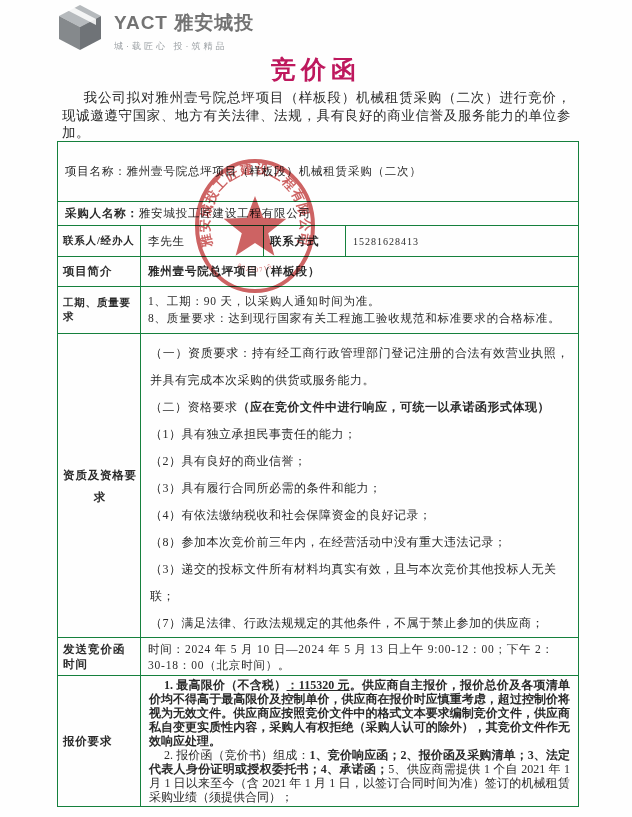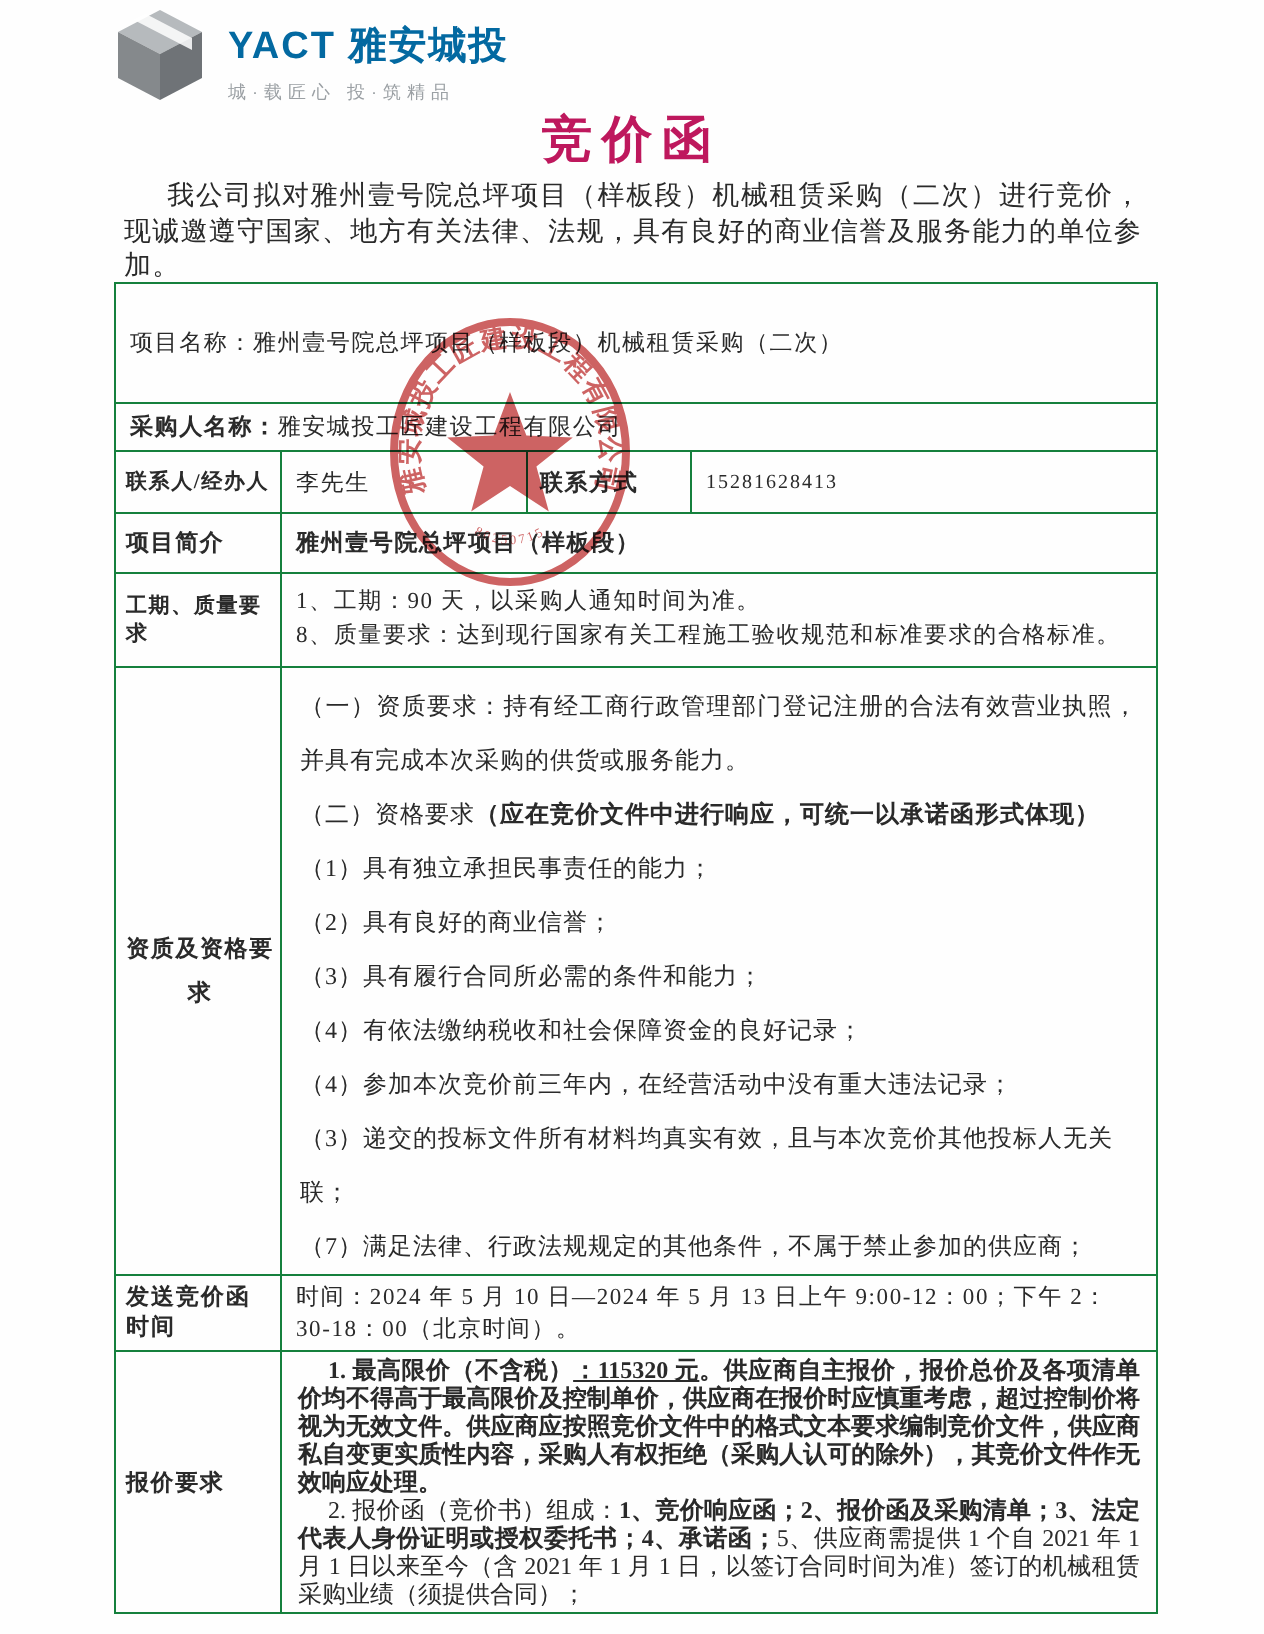"YACT 雅安城投" .brand { color: #0369a1 -> #737373 }
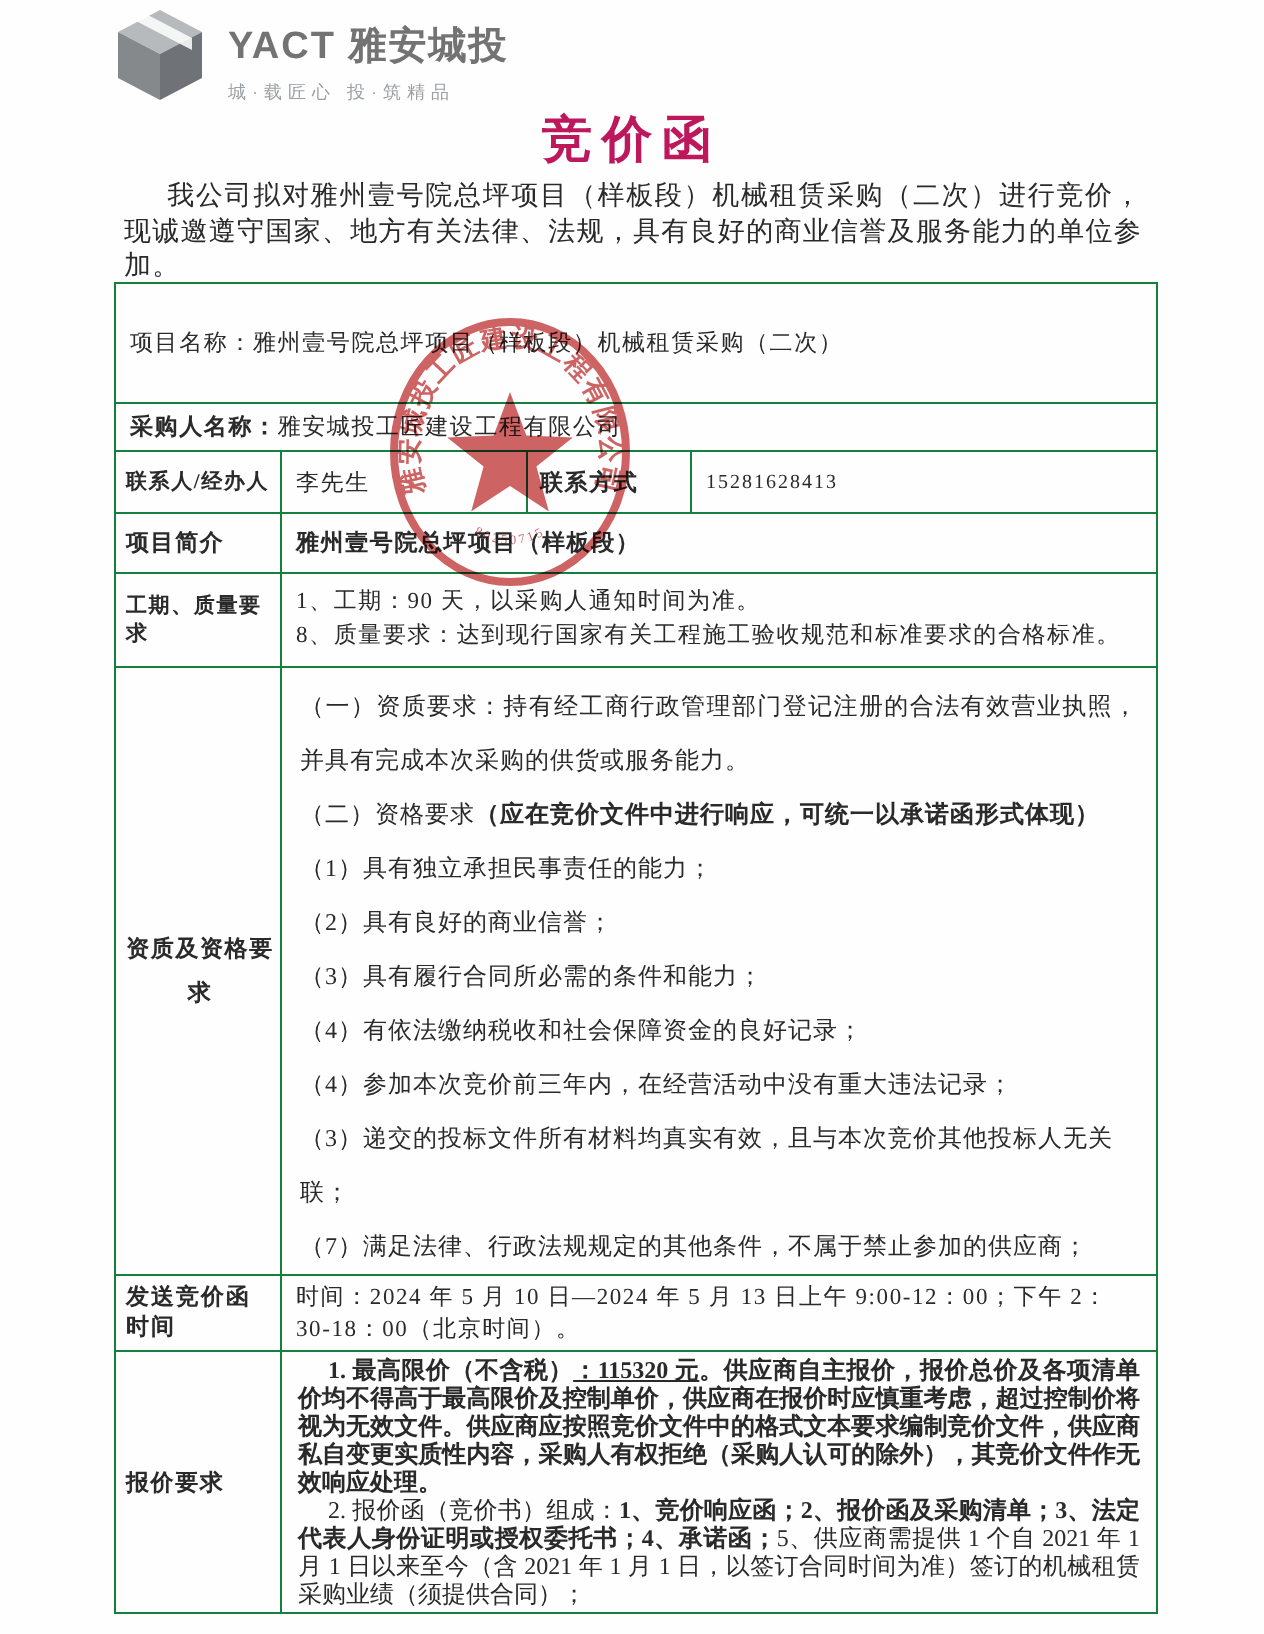"（4）参加本次竞价前三年内，在经营活动中没有重大违法记录；" div.q { text: 4 -> 8 }
